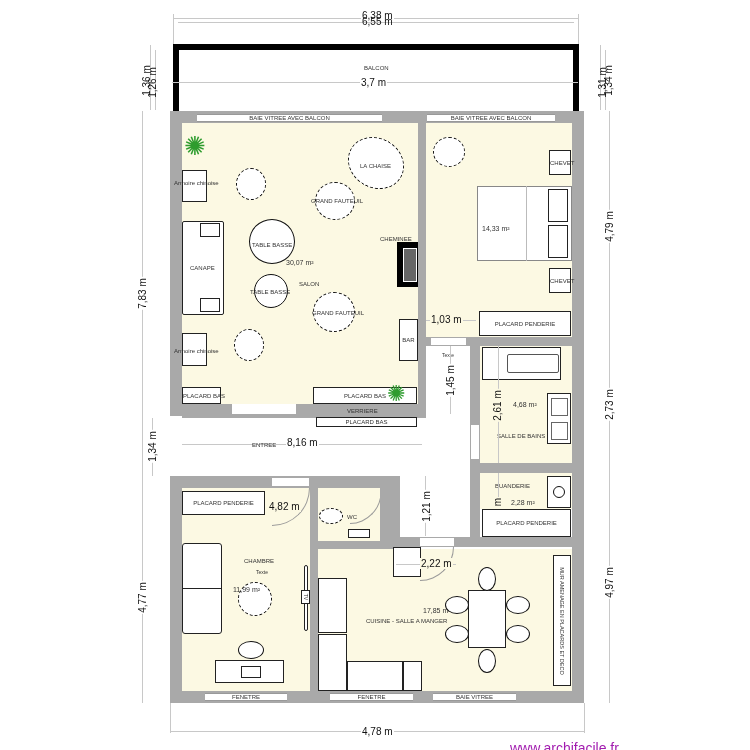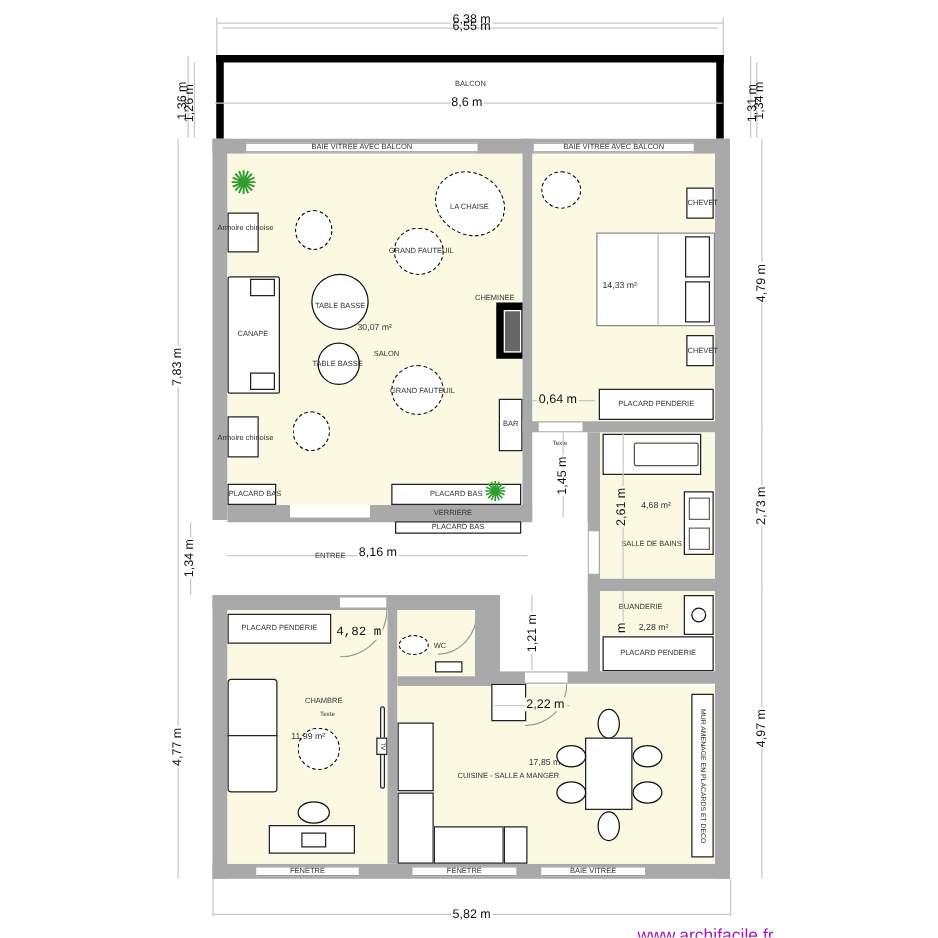"8,6 m" div.dim { text: 8,6 -> 3,7 }
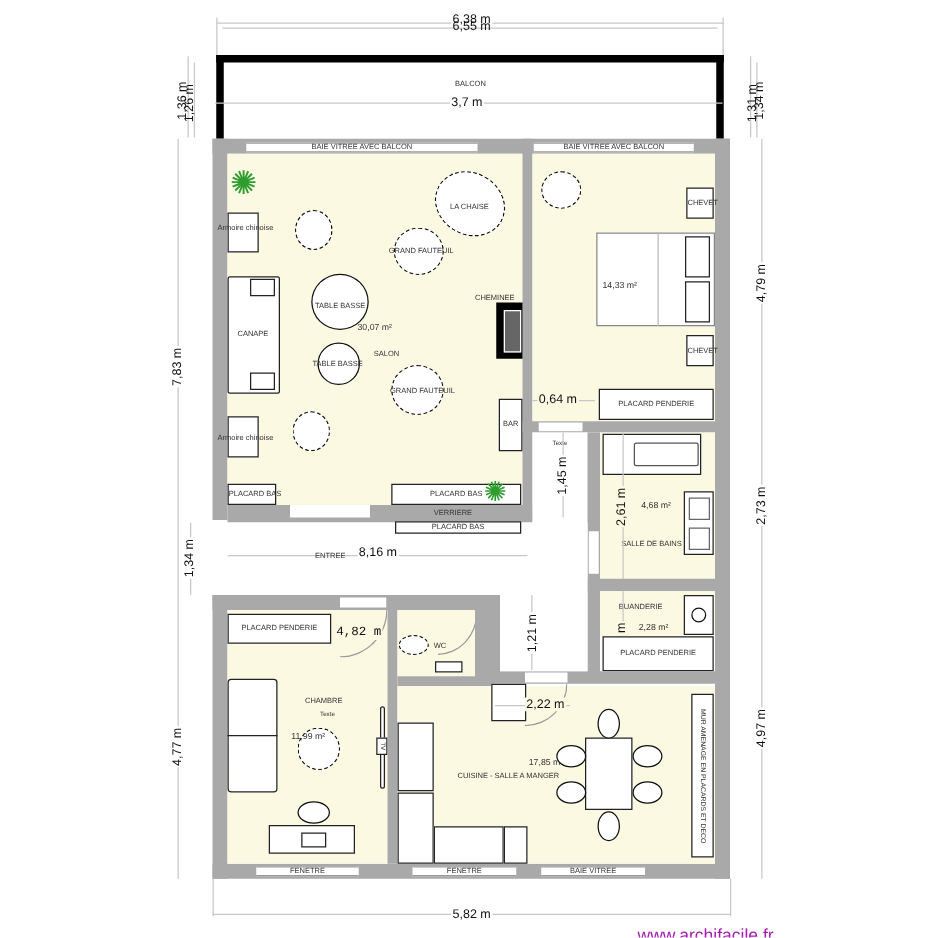"0,64 m" div.dim { text: 0,64 -> 1,03 }
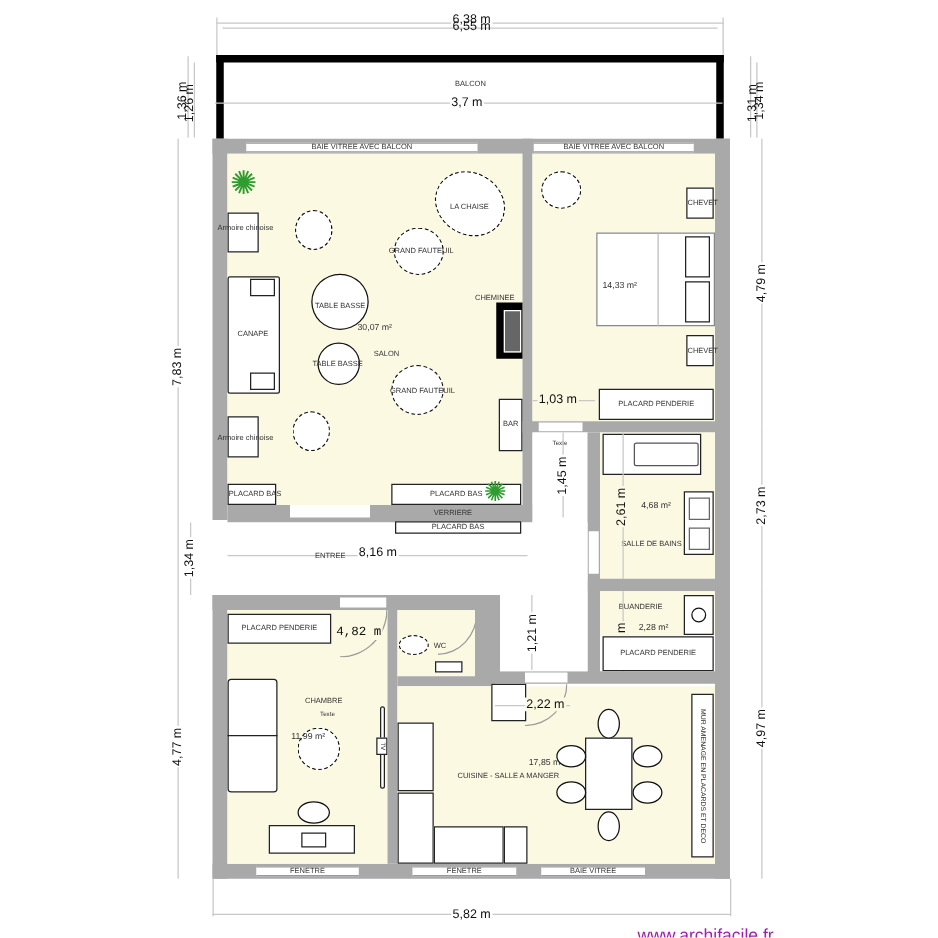"4,82 m" div.dim { font-family: Liberation Mono, monospace -> none }
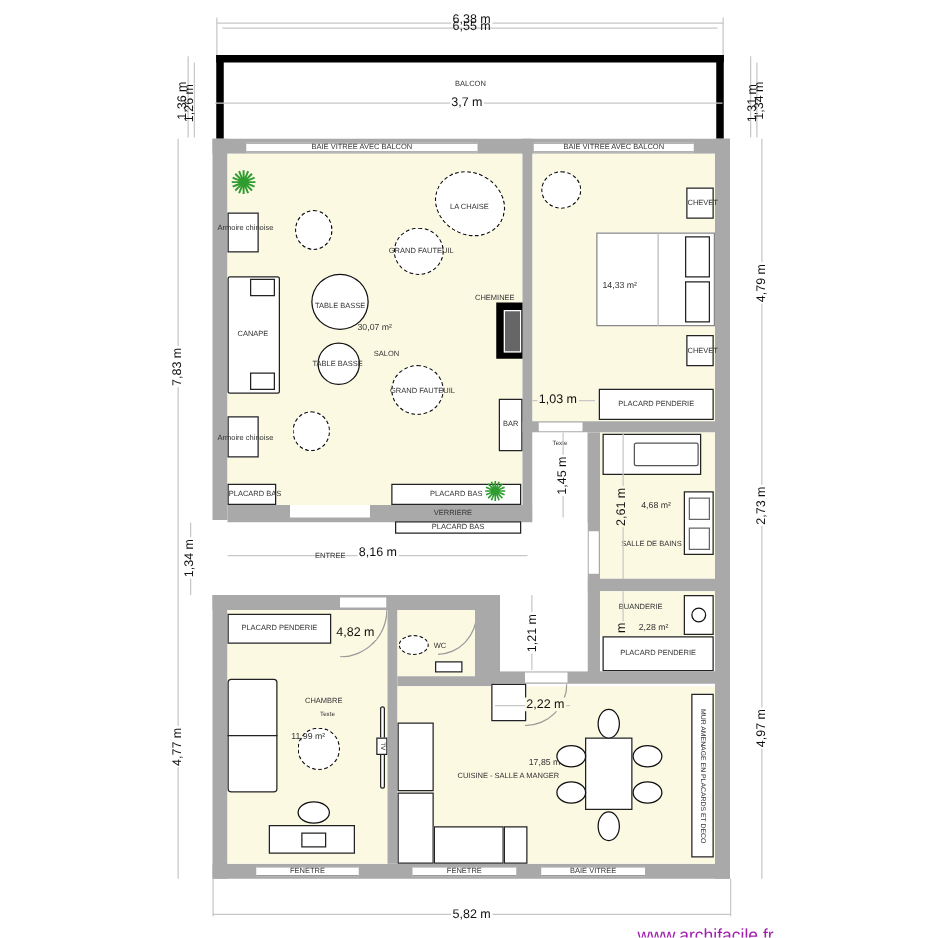"5,82 m" div.dim { text: 5,82 -> 4,78 }
